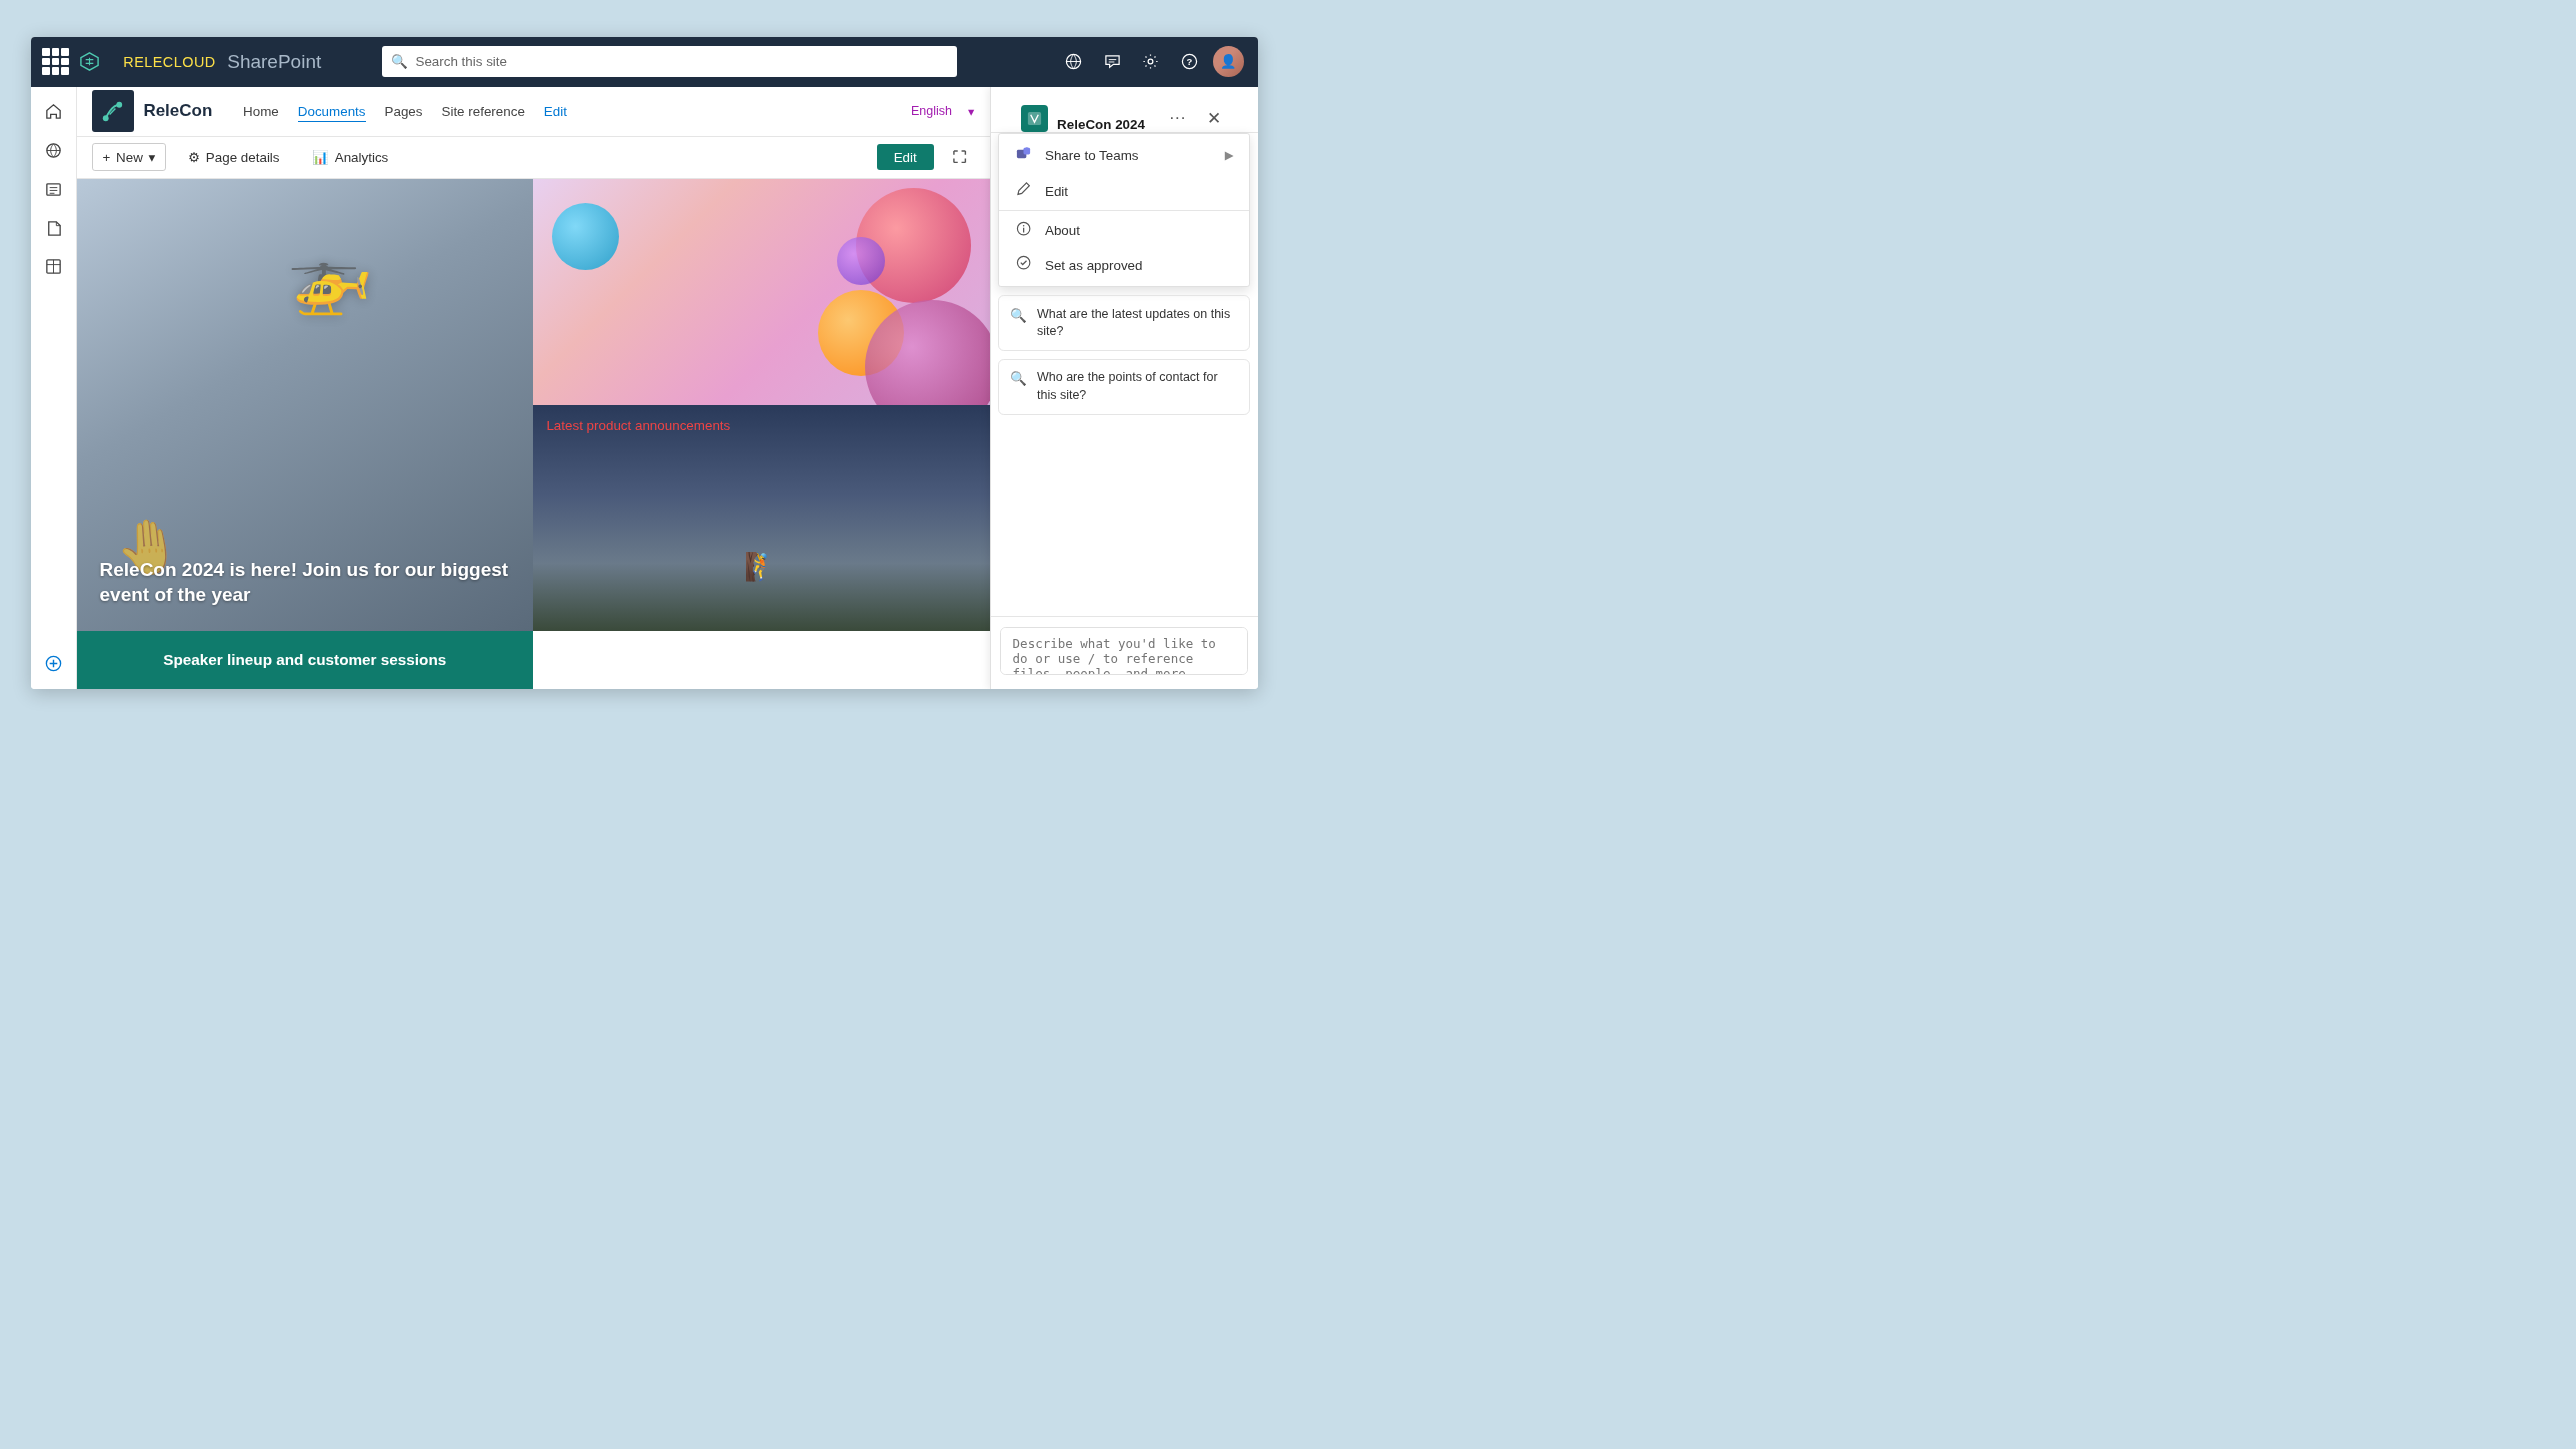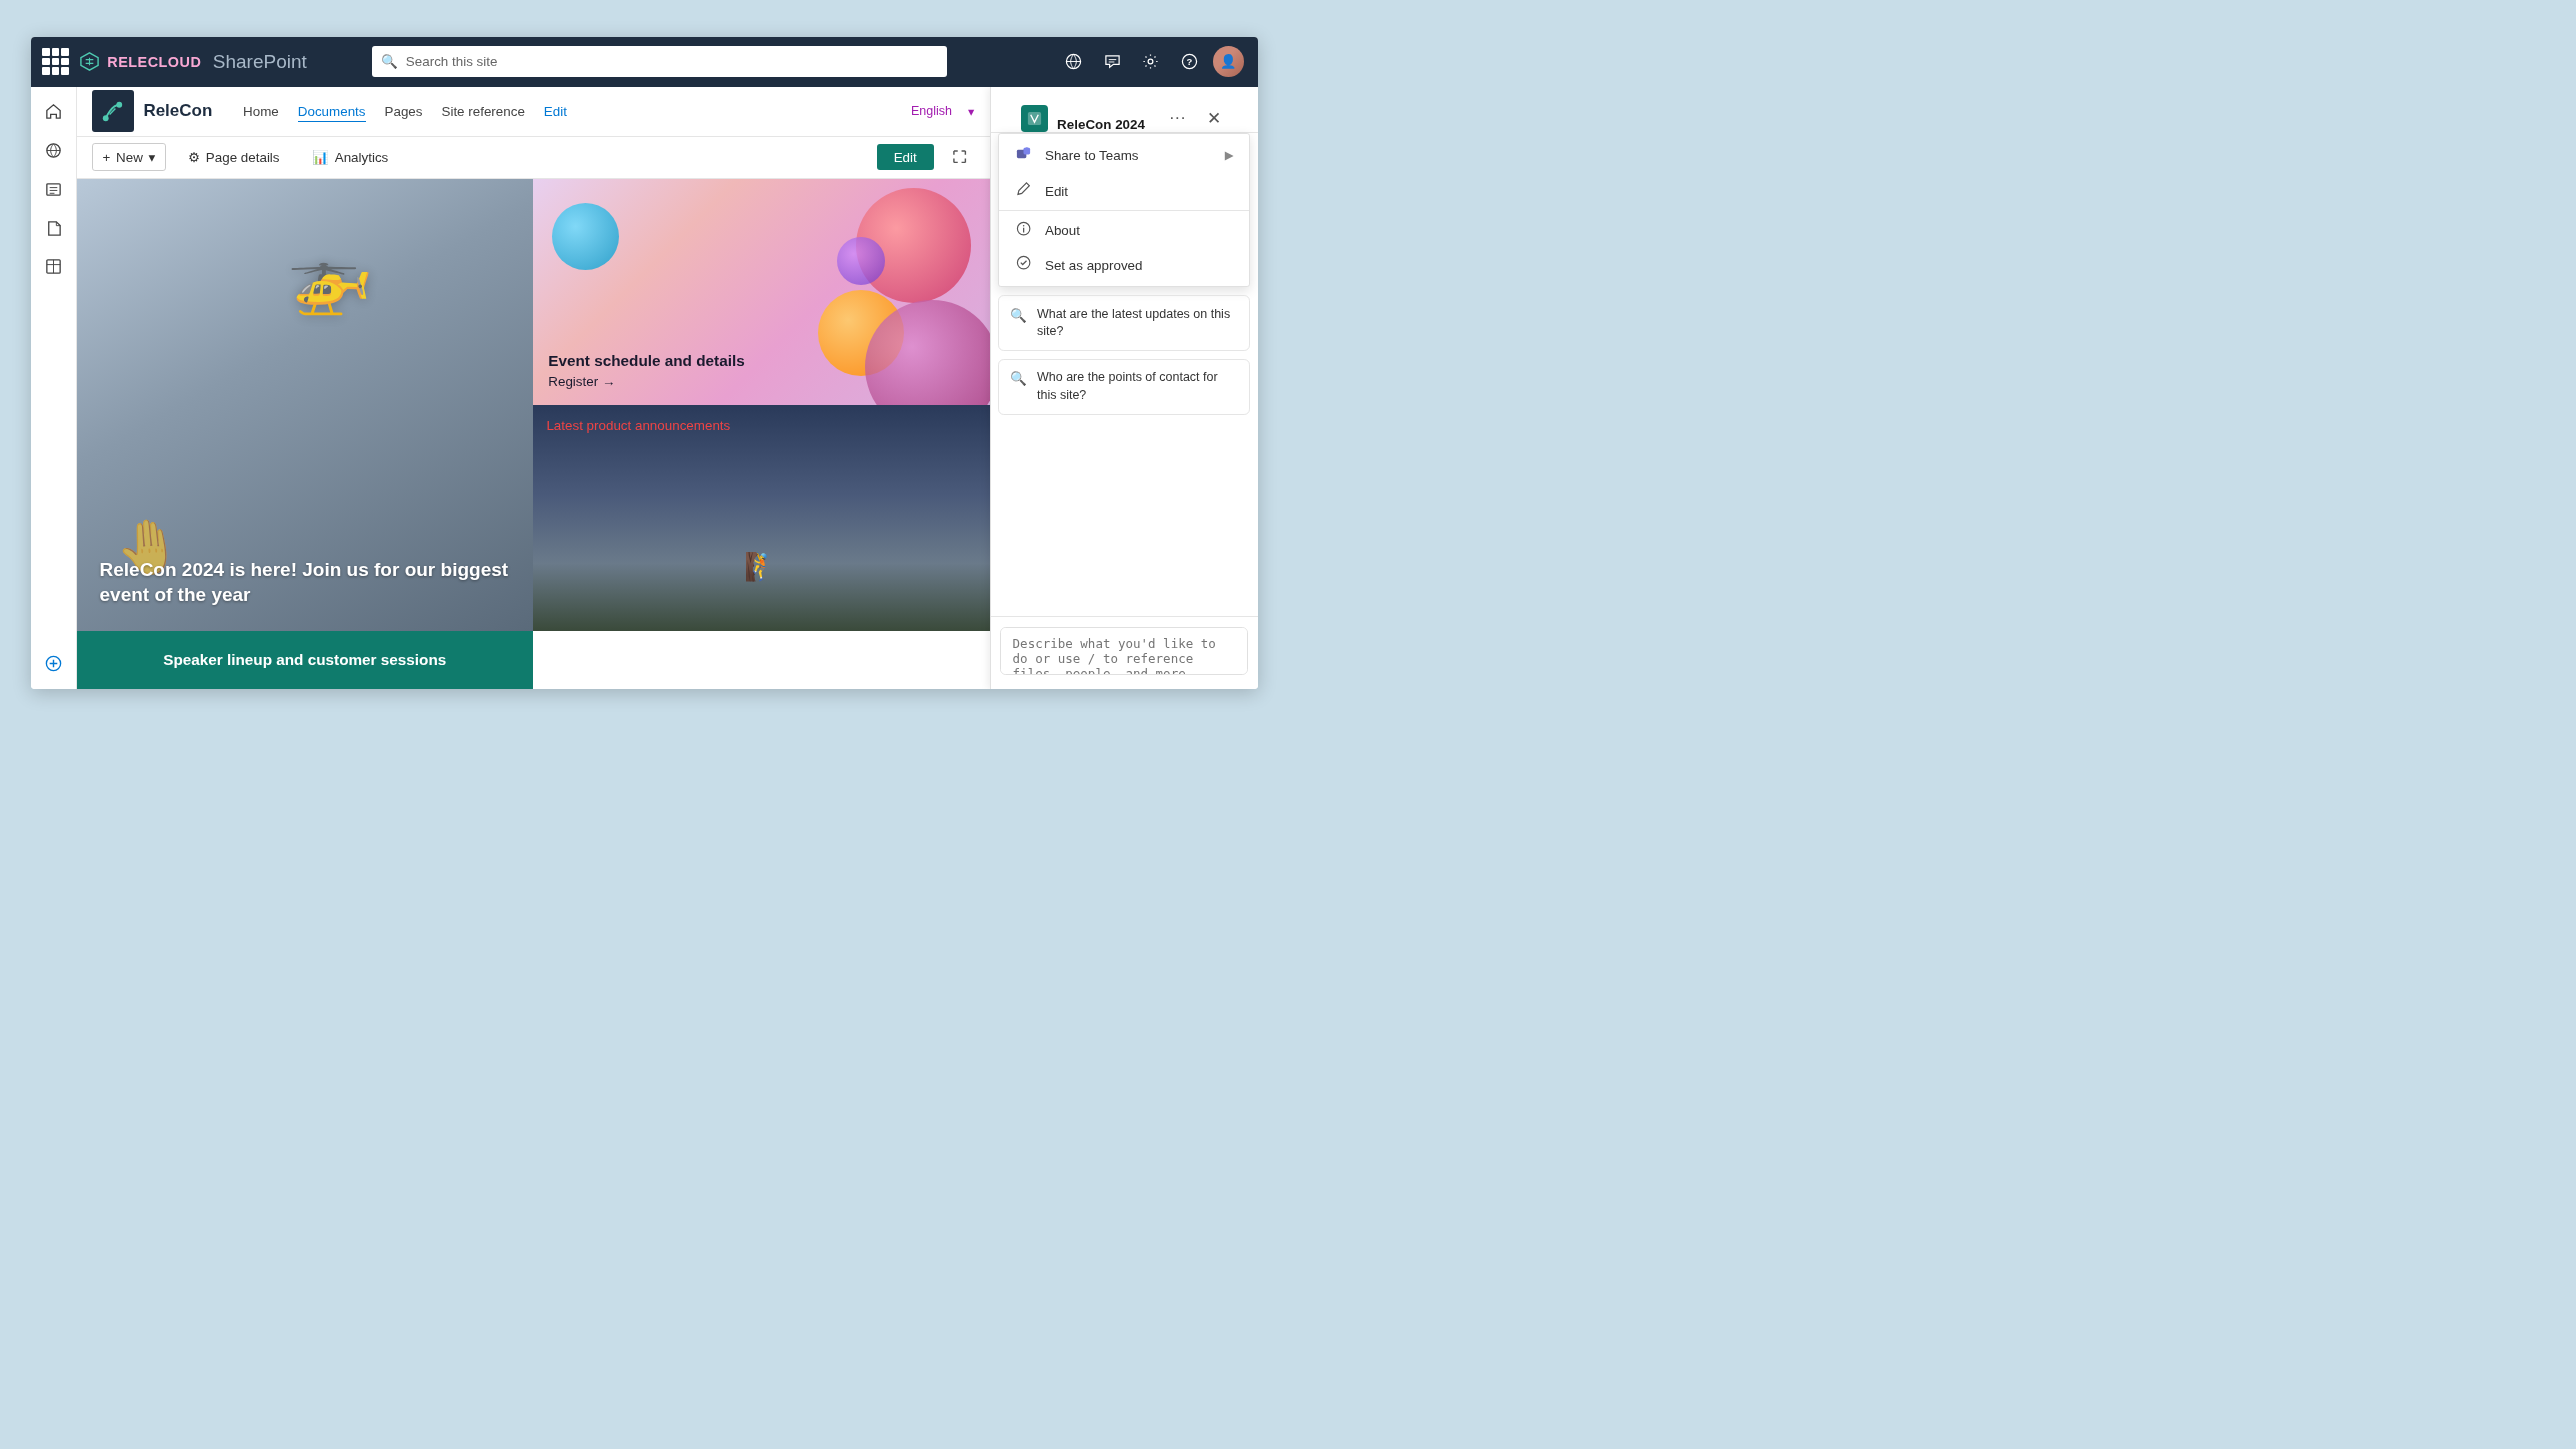"RELECLOUD" .brand-name { color: #f9a8d4 -> #fde047; font-weight: 700 -> 400; margin-left: none -> 16px }
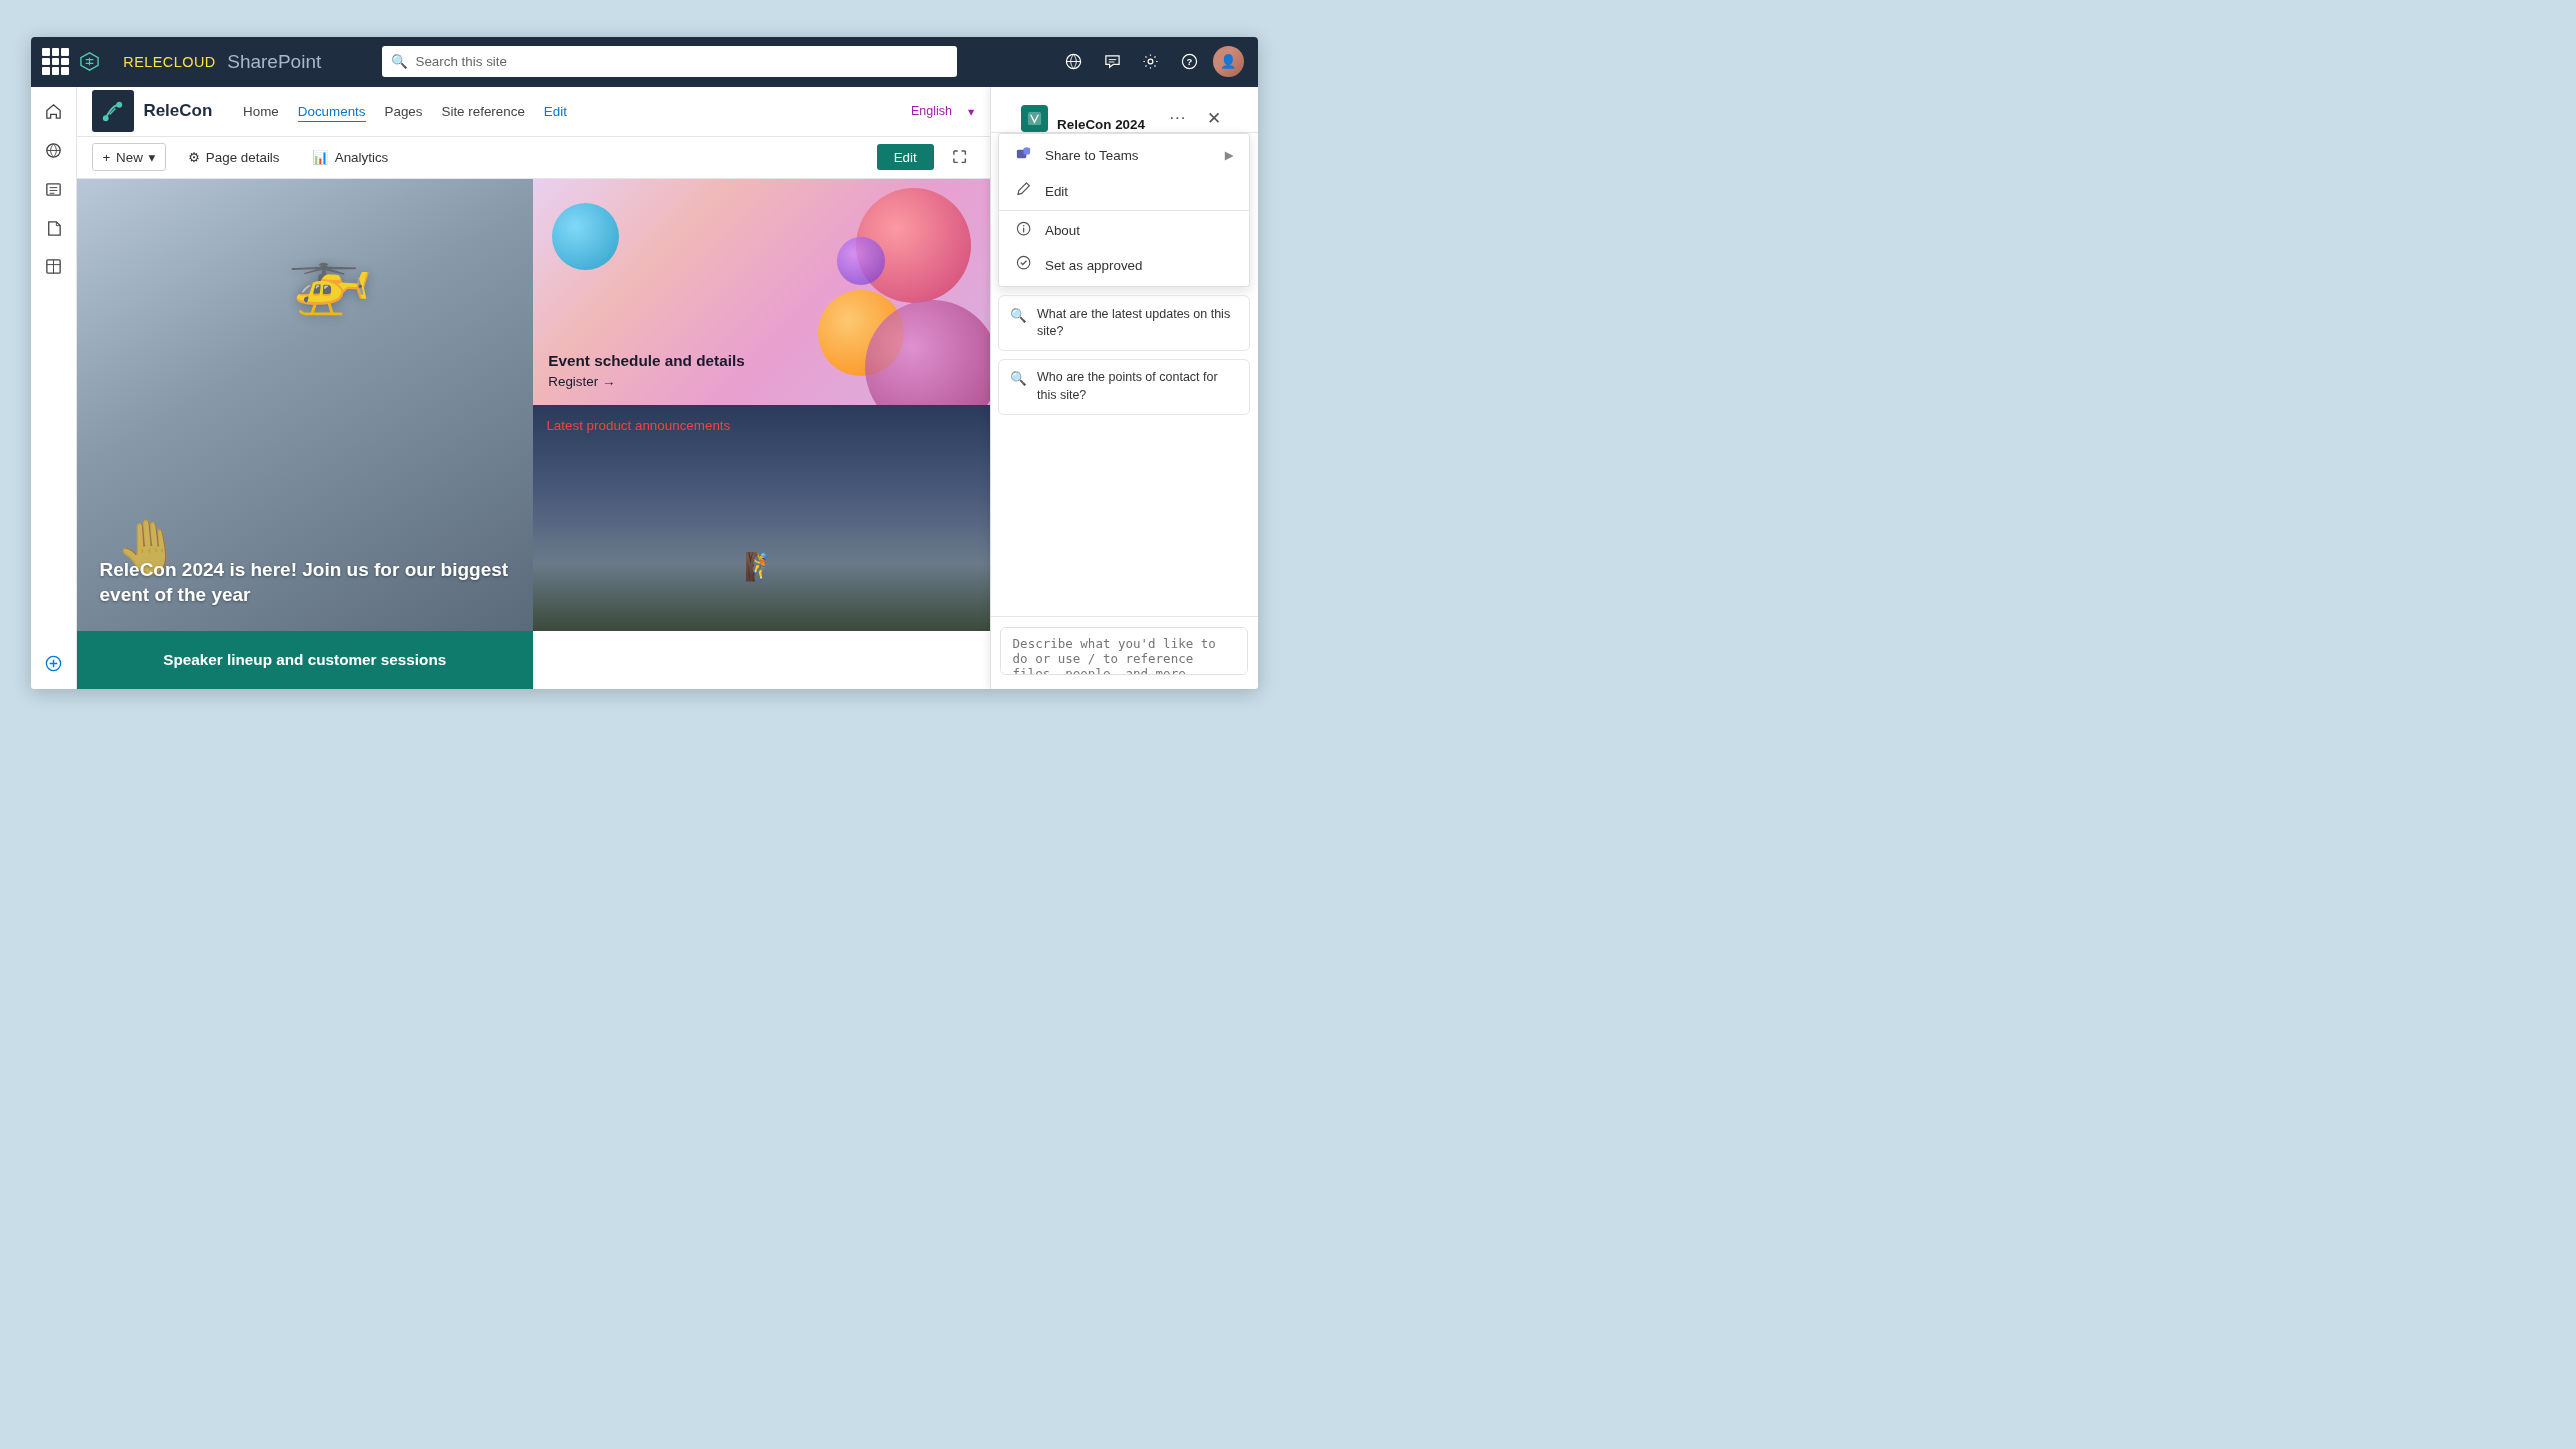"Event schedule and details" div { html: <div> <div>Event schedule and details</div> <div>Register →</div> </div> -> none }
